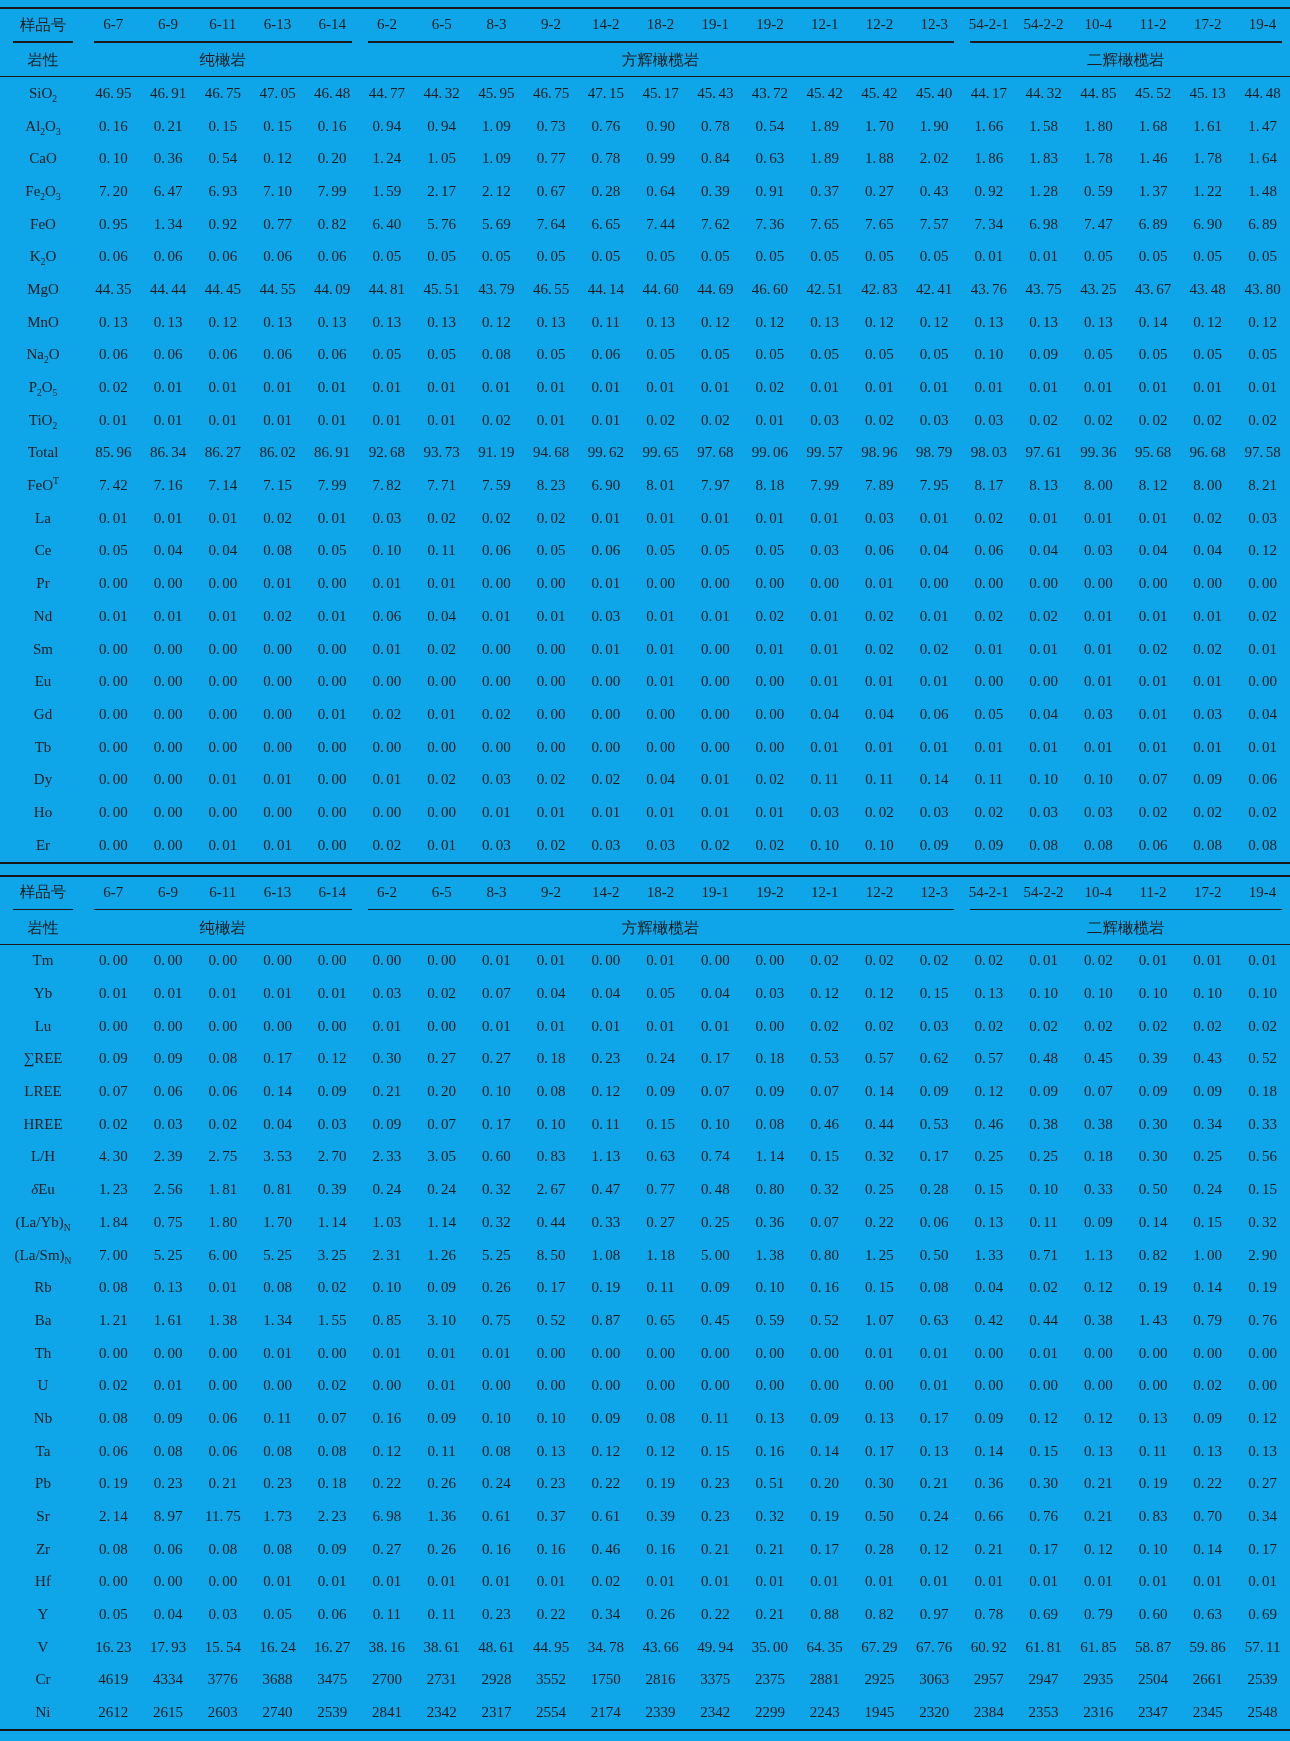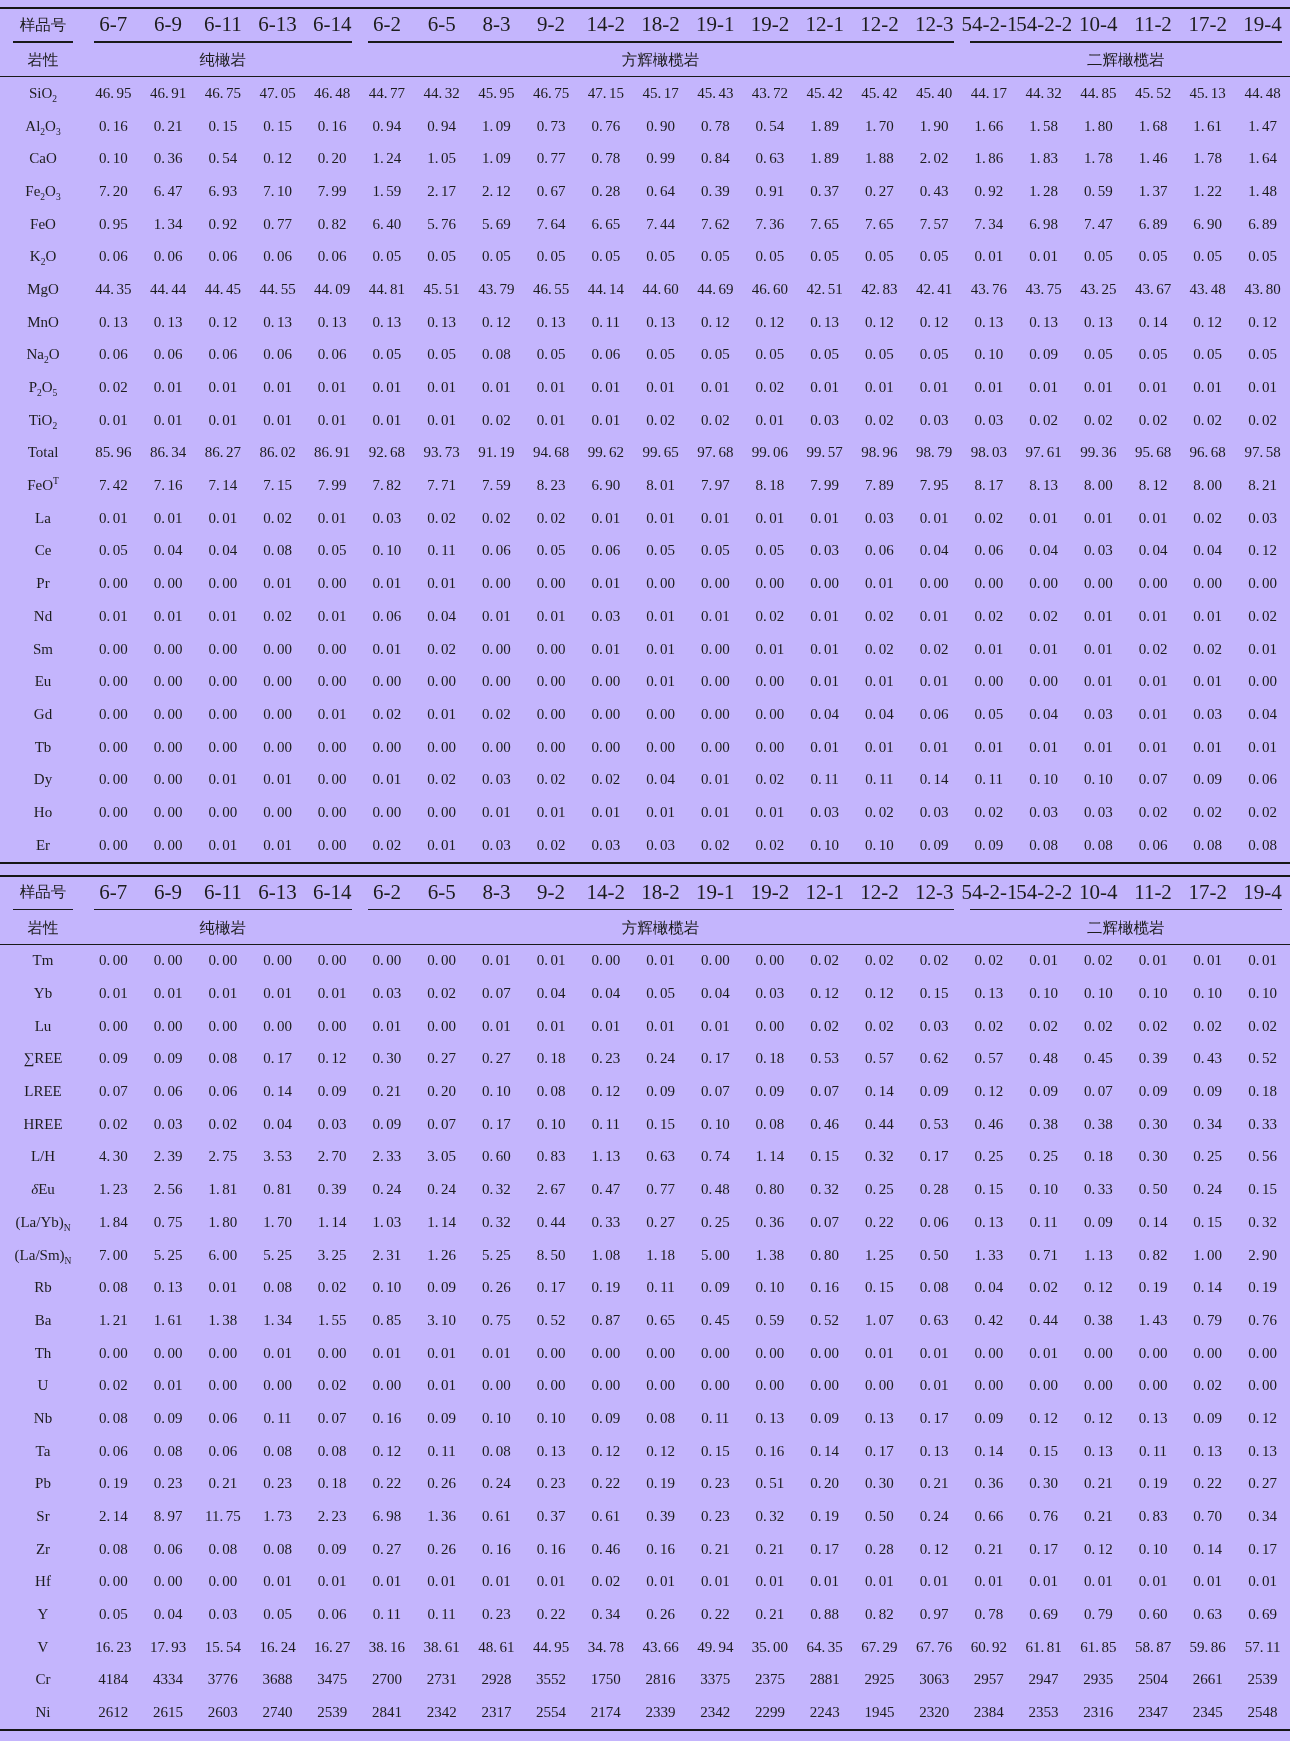"样品号" .page { background: #c4b5fd -> #0ea5e9 }
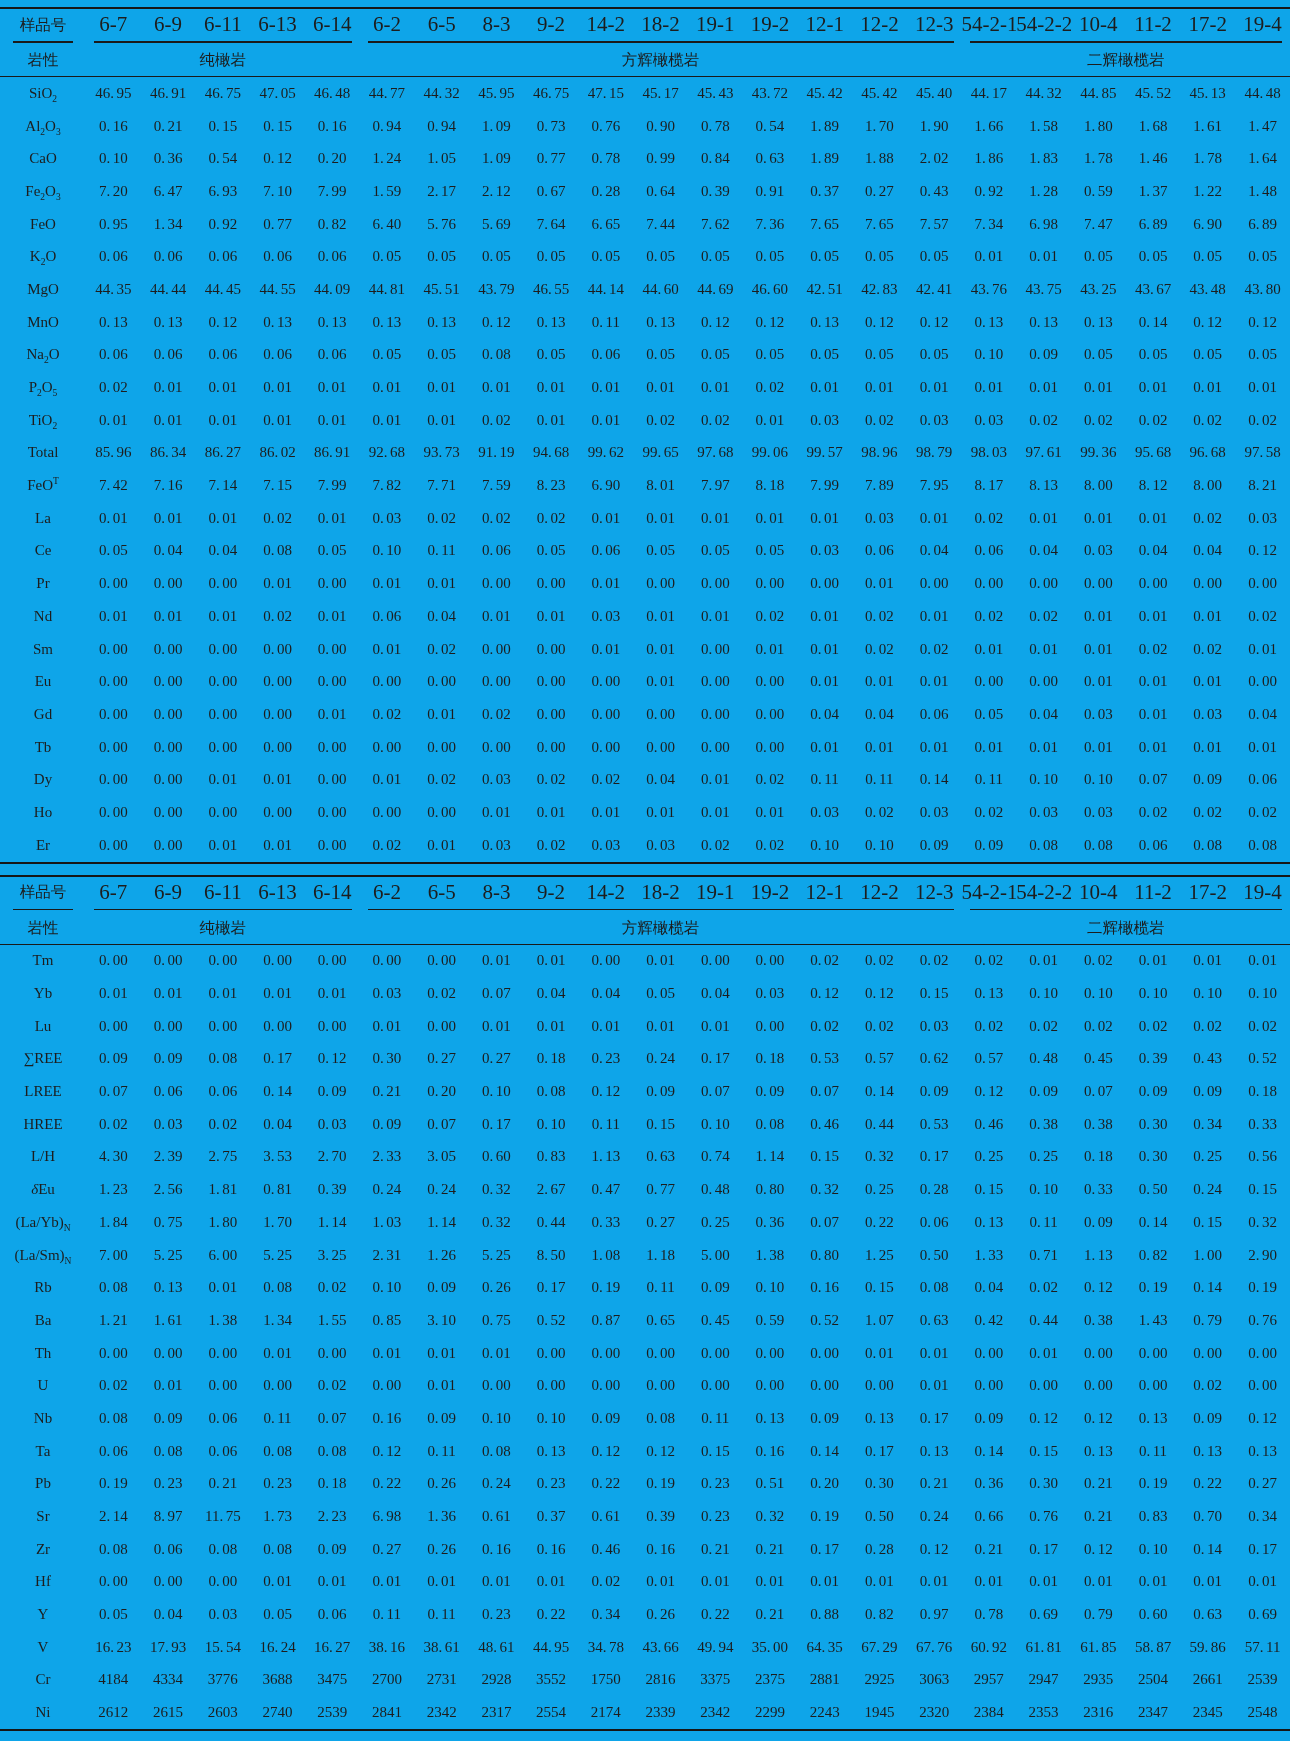"6-7" tr.sample-row th { font-size: 21px -> 15px }
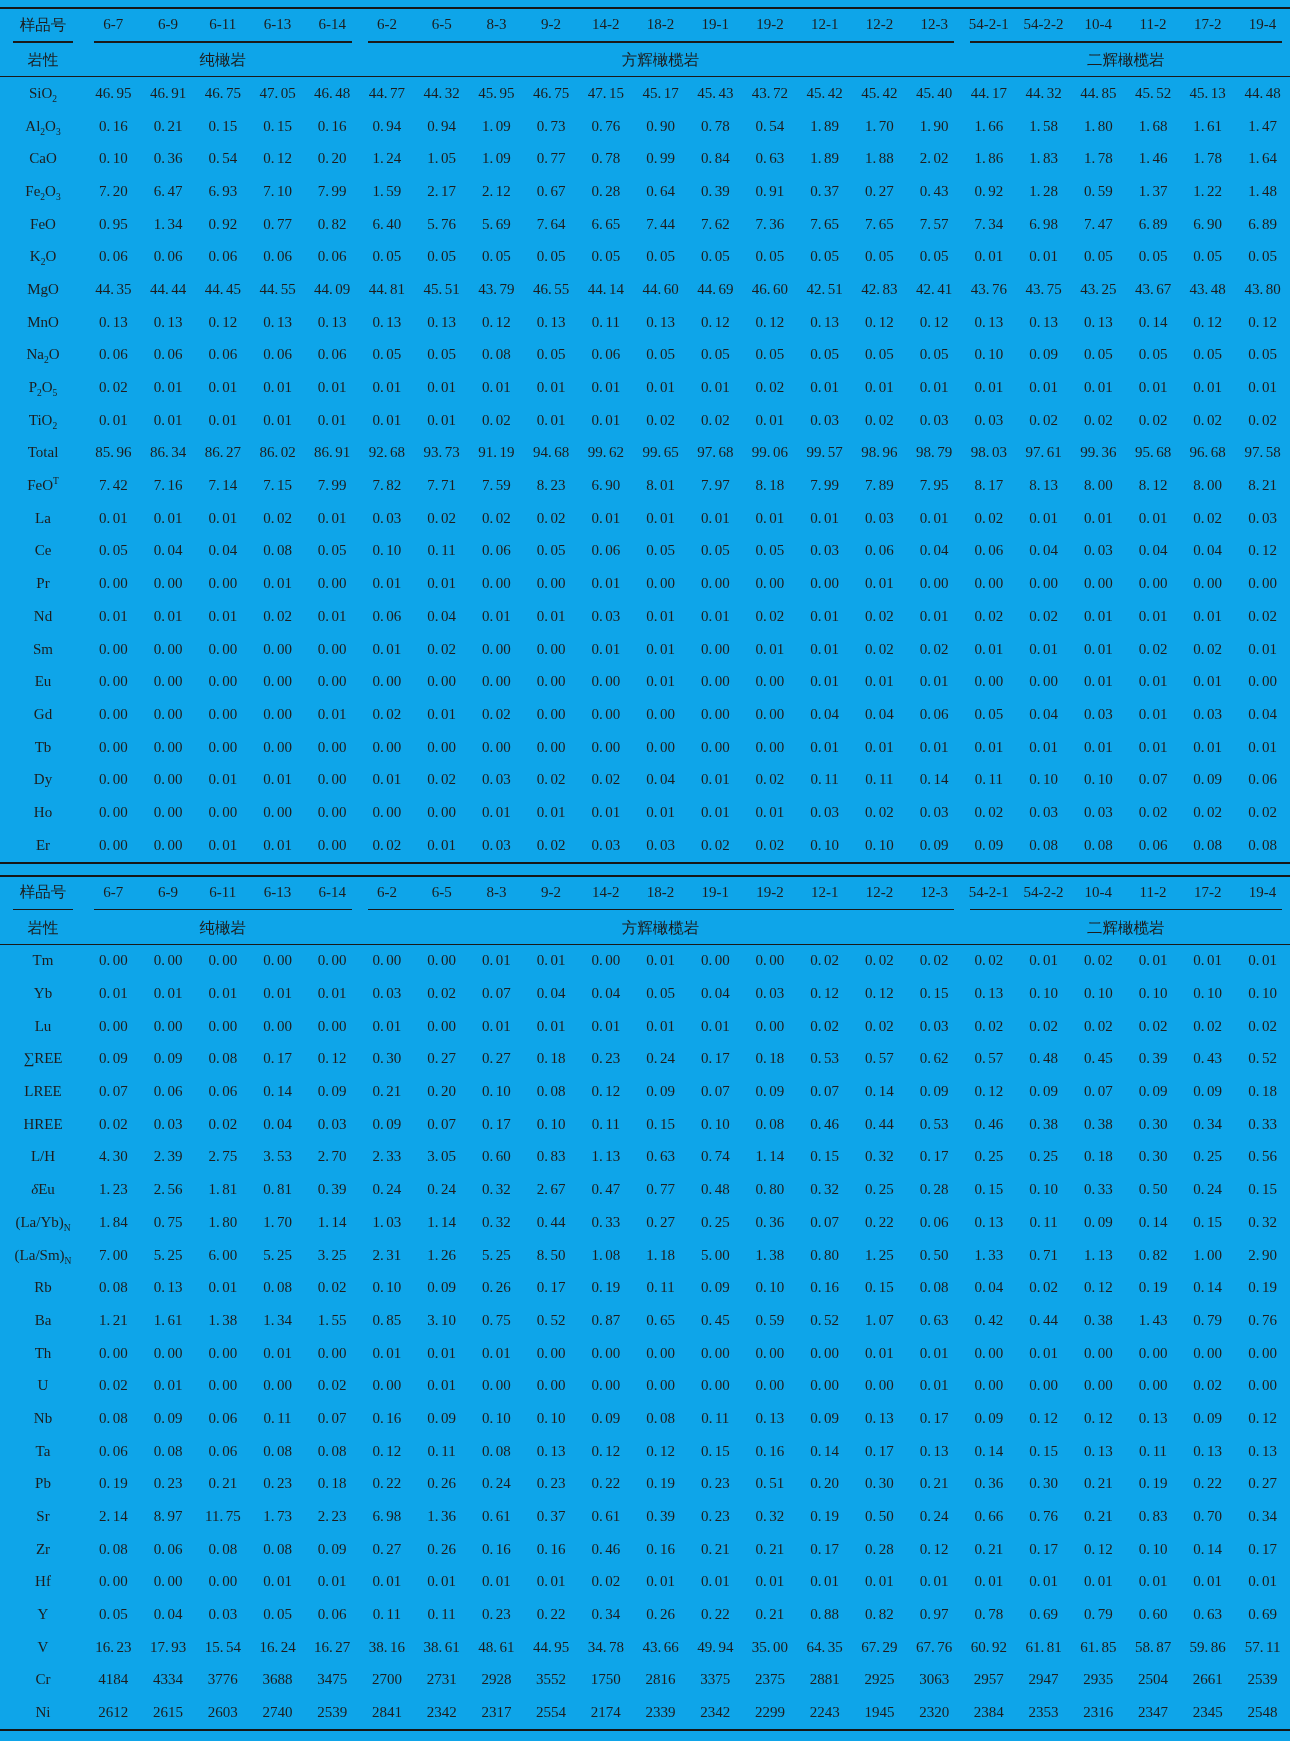"4184" td { text: 4184 -> 4619 }
